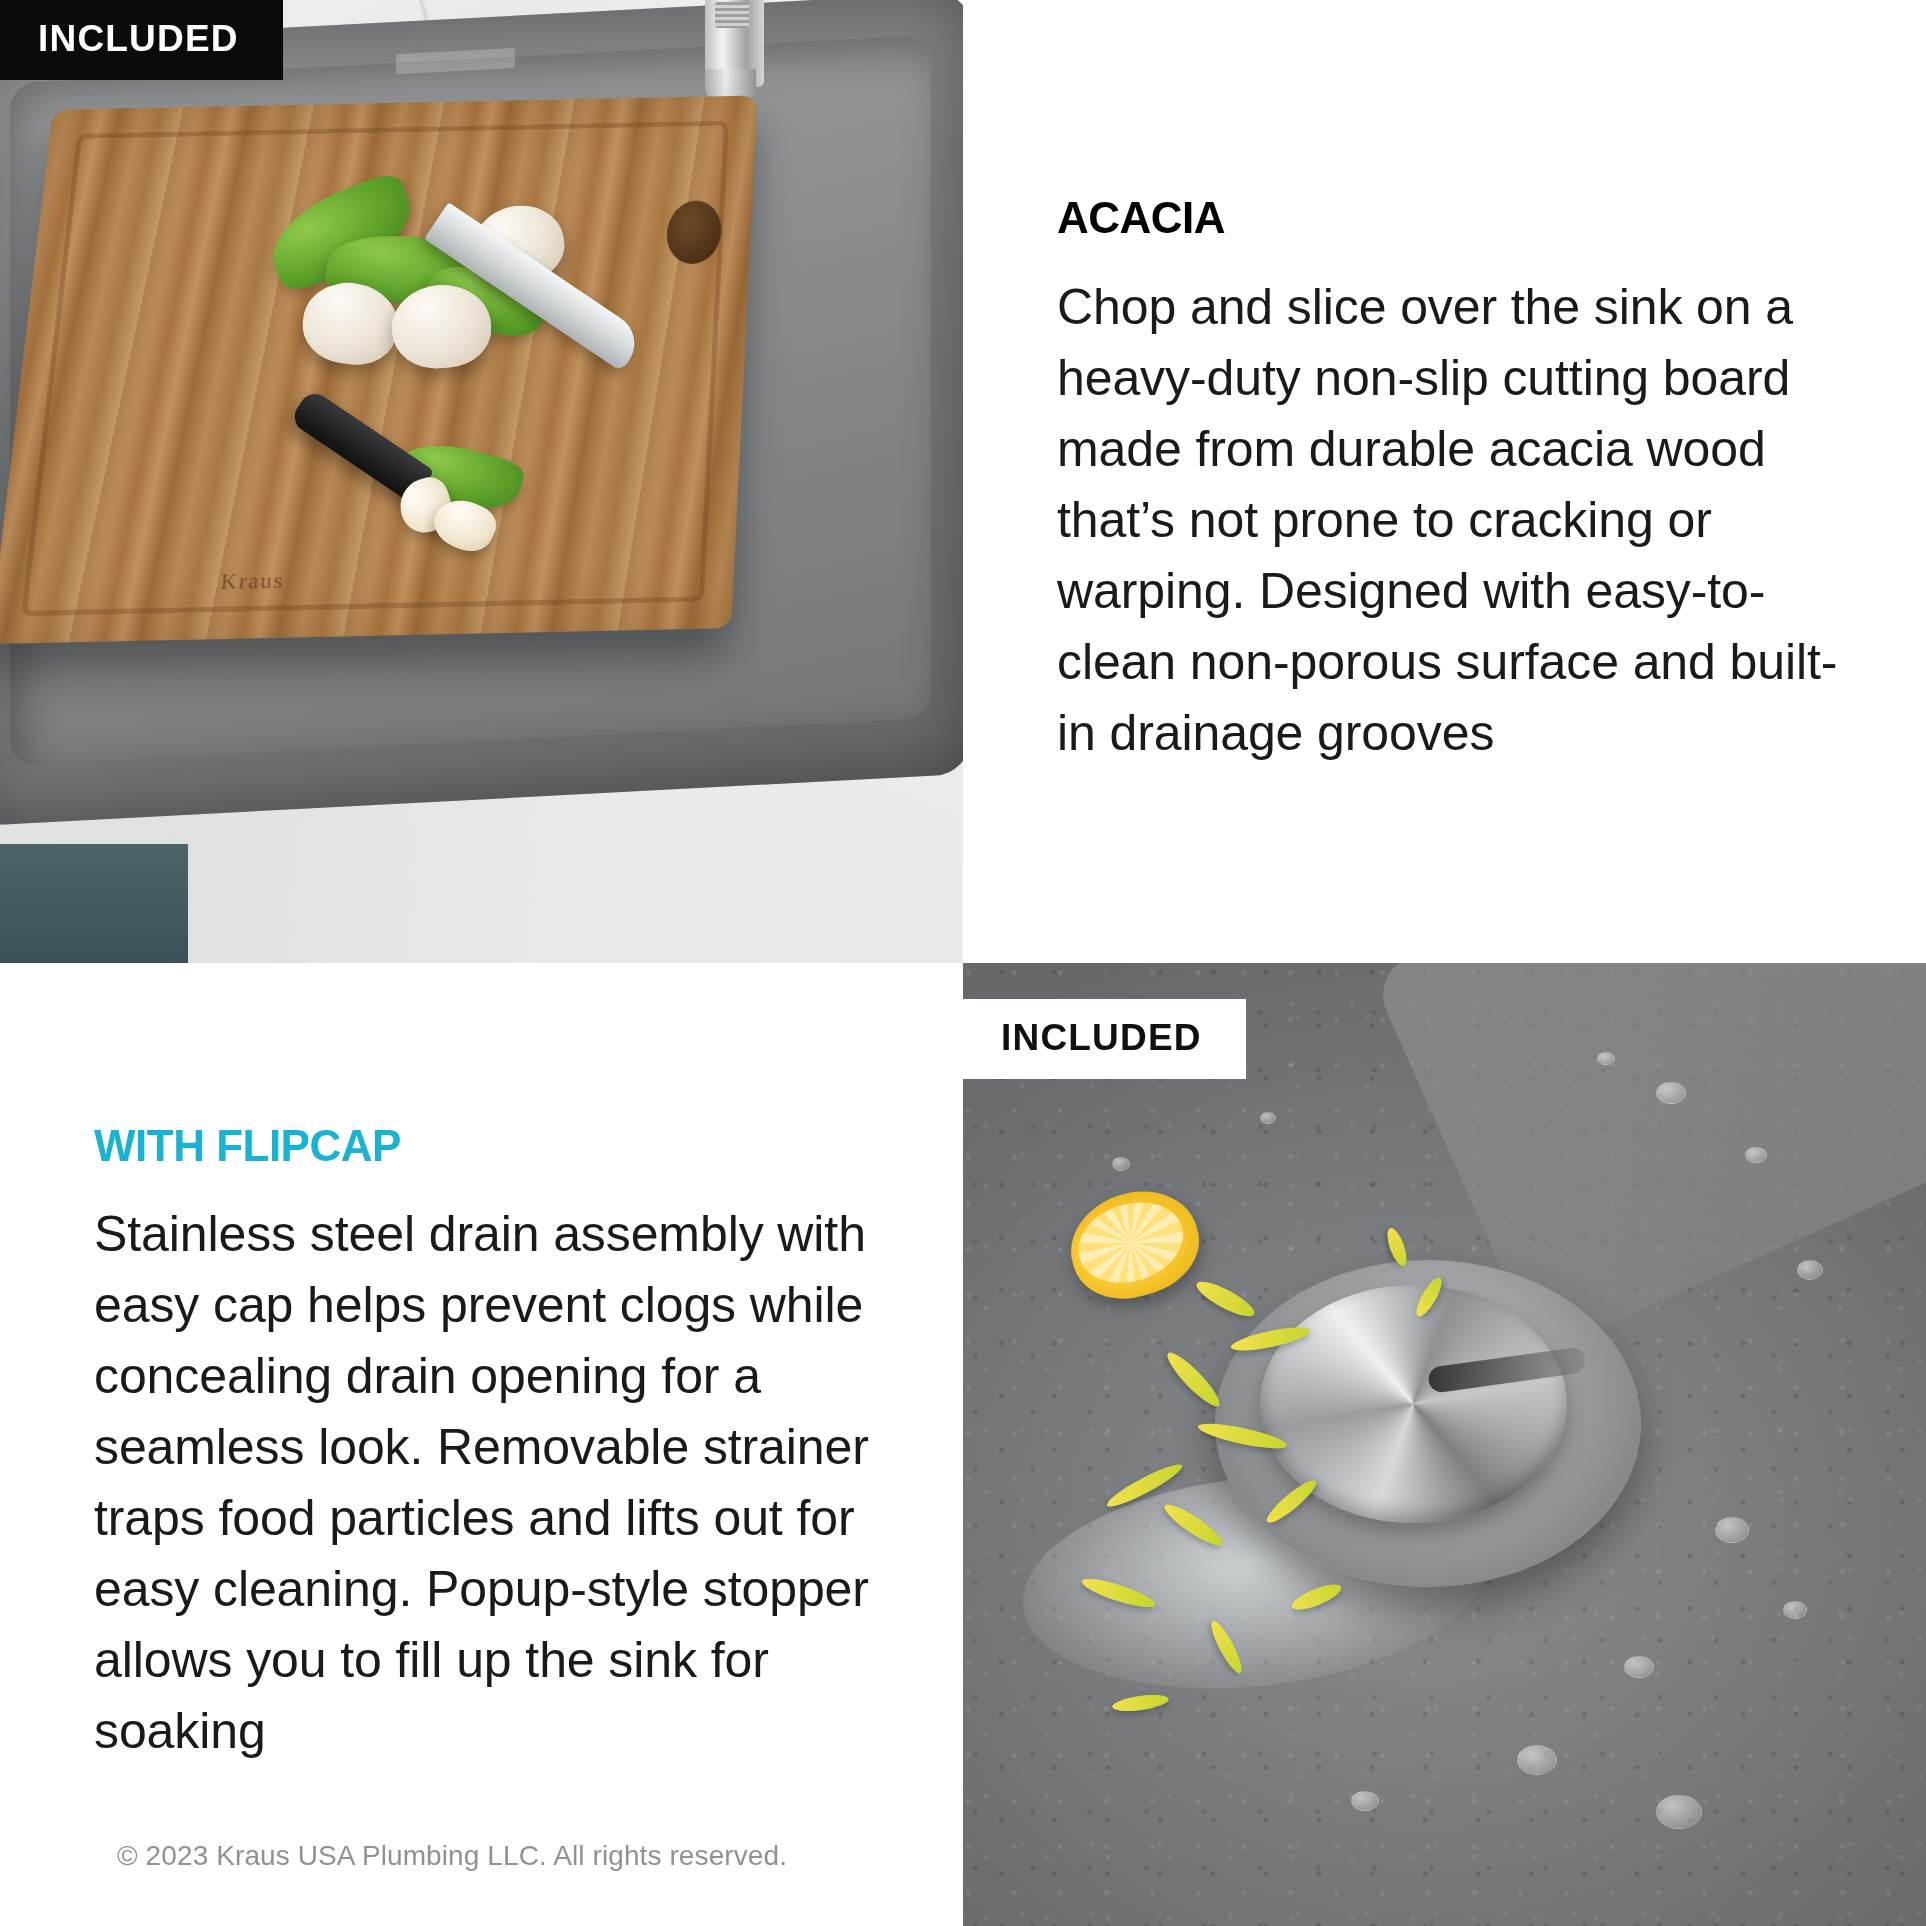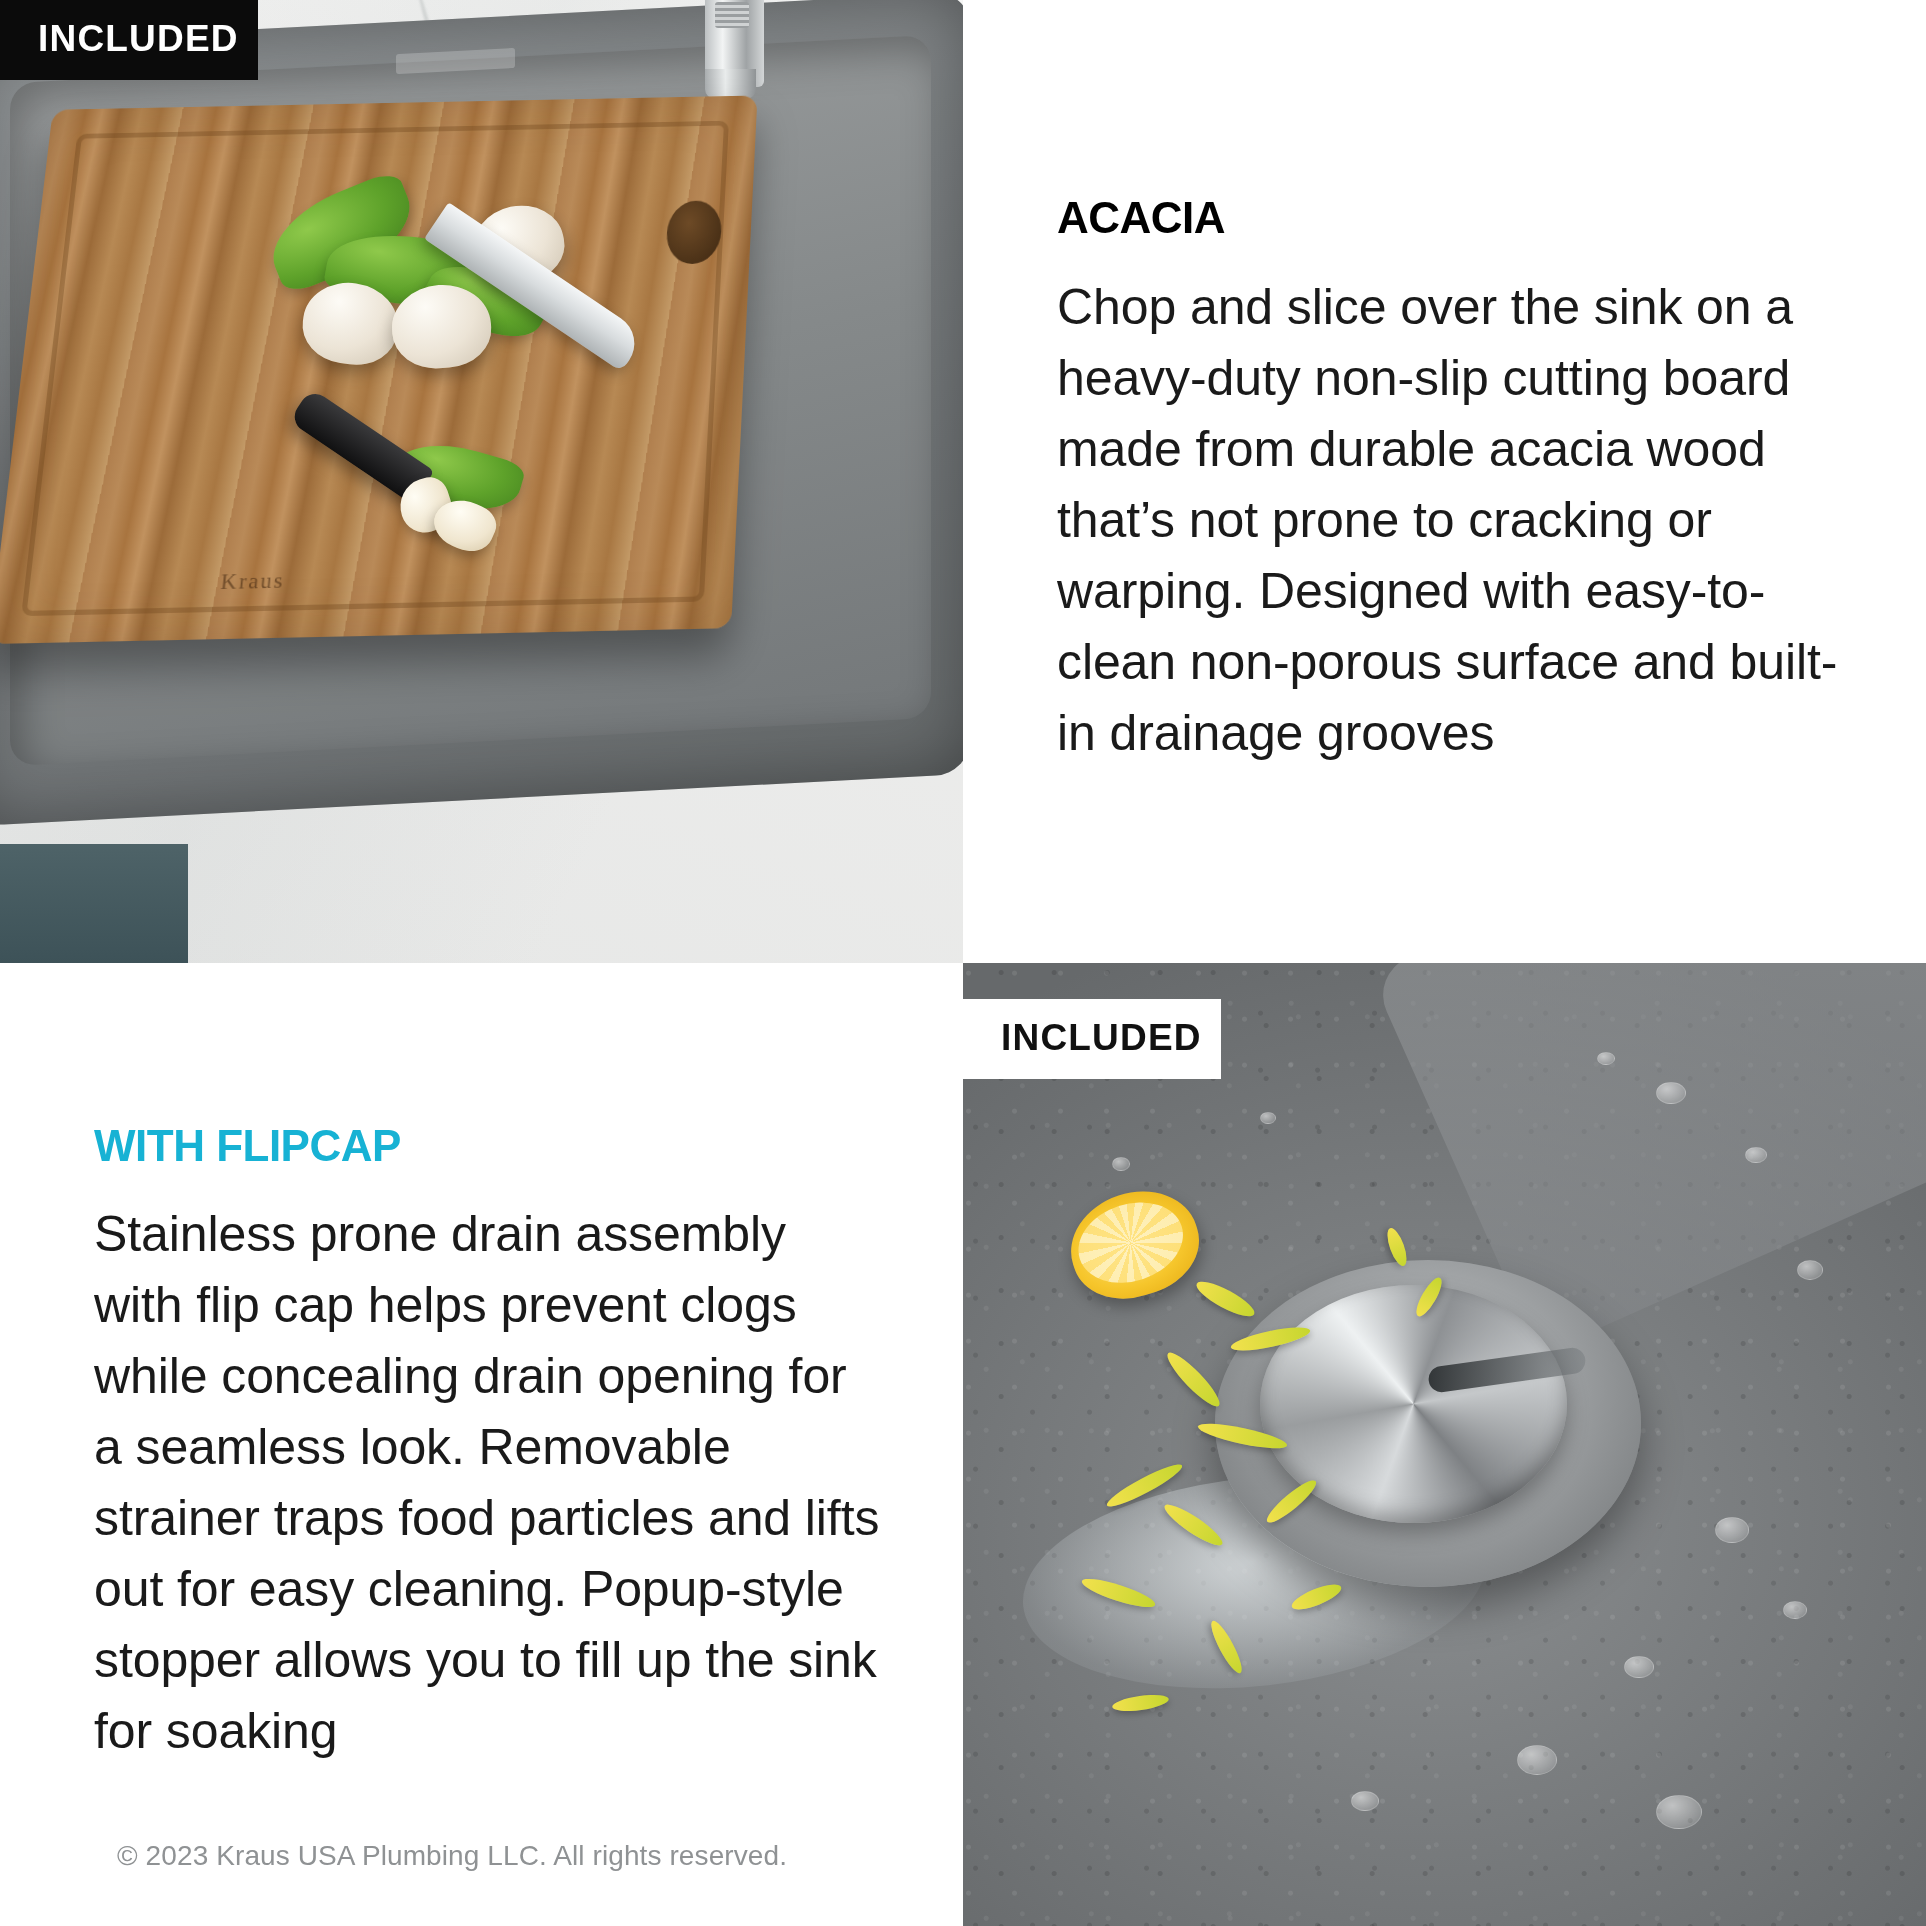"INCLUDED" .badge { padding: 18px 19px 20px 38px -> 18px 44px 20px 38px }
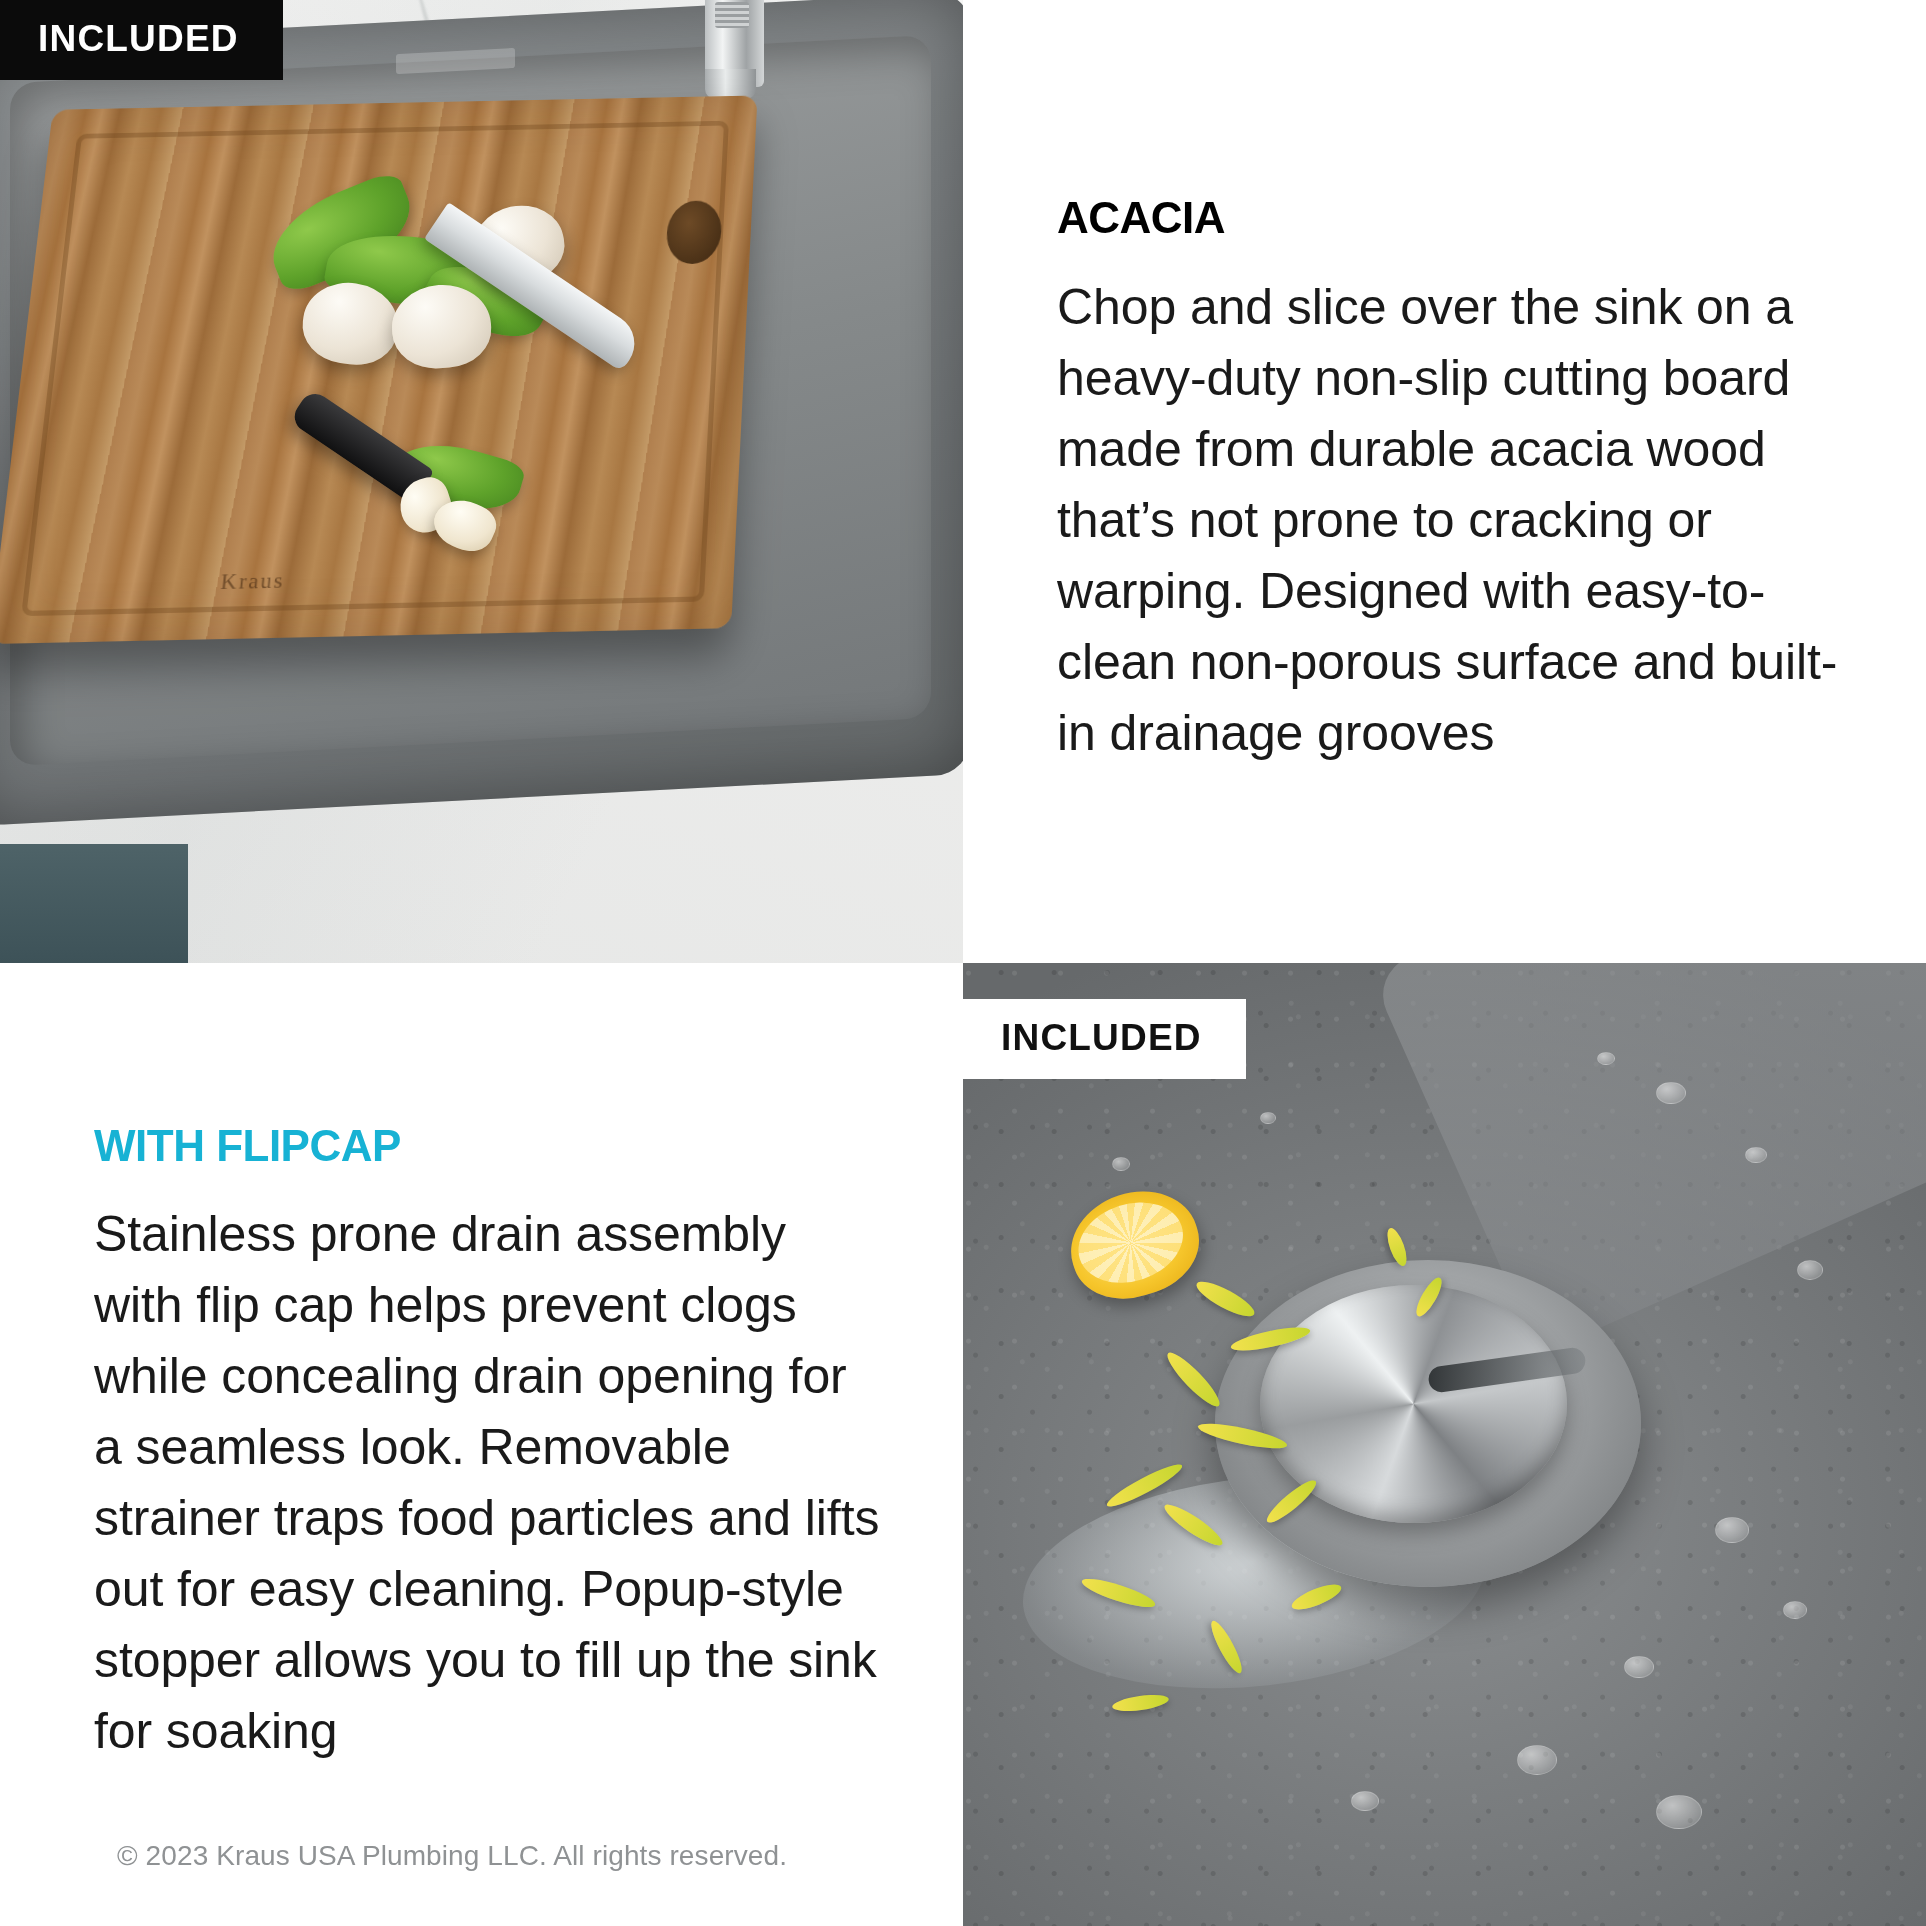"Stainless prone drain assembly with" p.body-copy { text: prone drain assembly with flip -> steel drain assembly with easy }
